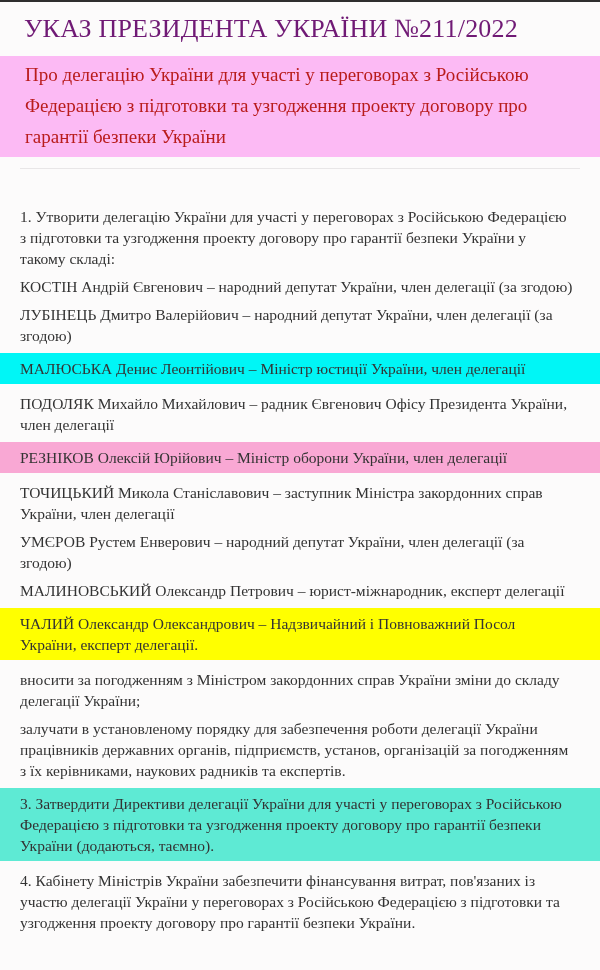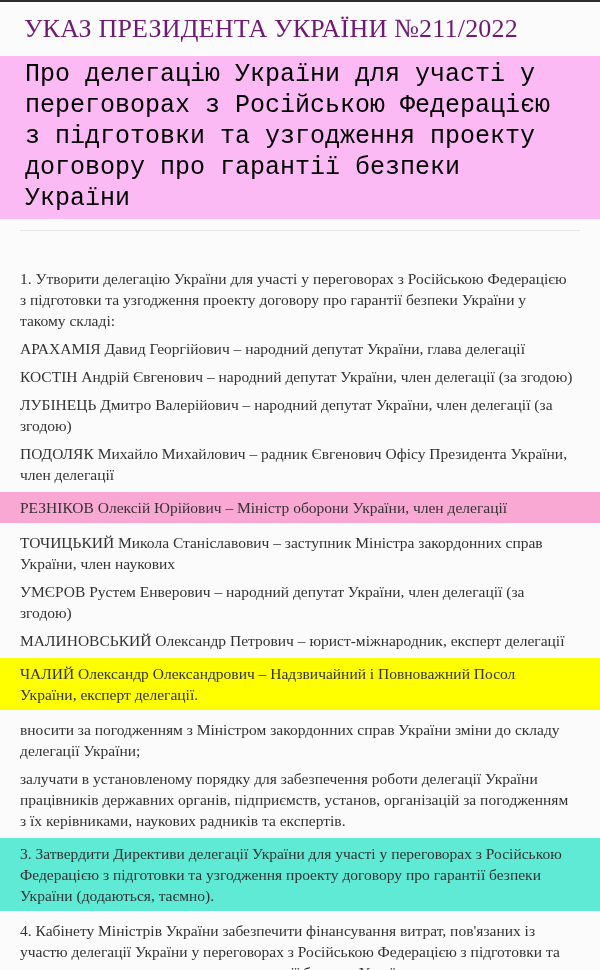"Про делегацію України для участі" .subtitle { color: #000000 -> #b91c1c; font-family: Liberation Mono, monospace -> none; font-size: 25px -> 19px }
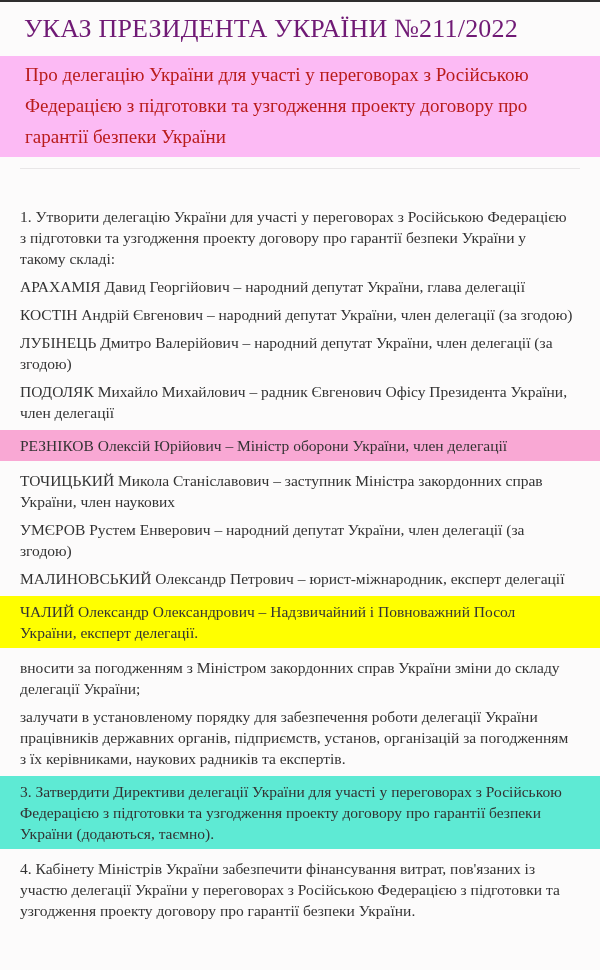"АРАХАМІЯ Давид Георгійович – народний" p.para { html: <p>АРАХАМІЯ Давид Георгійович – народний депутат України, глава делегації</p> -> none }
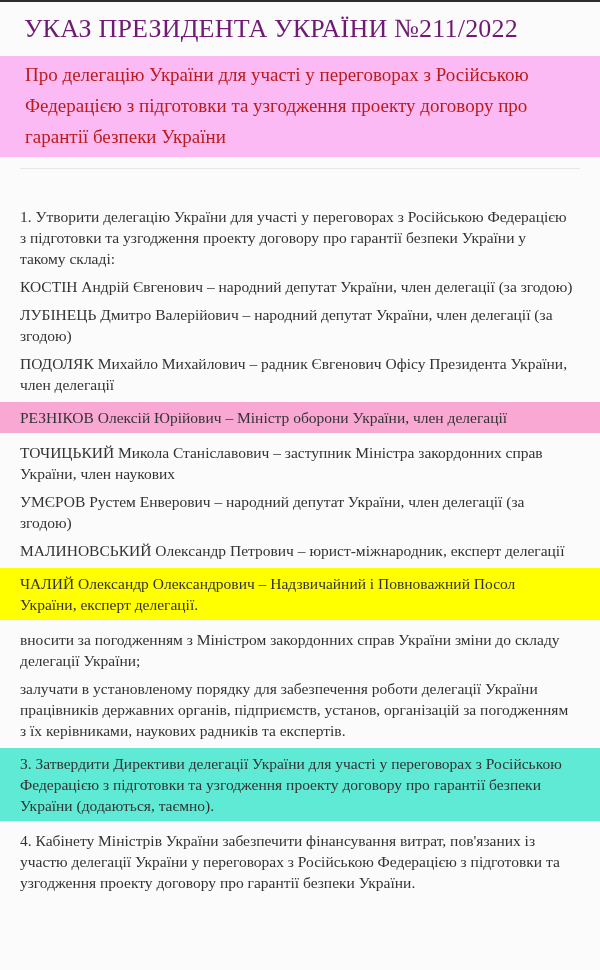"МАЛЮСЬКА Денис Леонтійович – Міністр" p.para { html: none -> <p>МАЛЮСЬКА Денис Леонтійович – Міністр юстиції України, член делегації</p> }
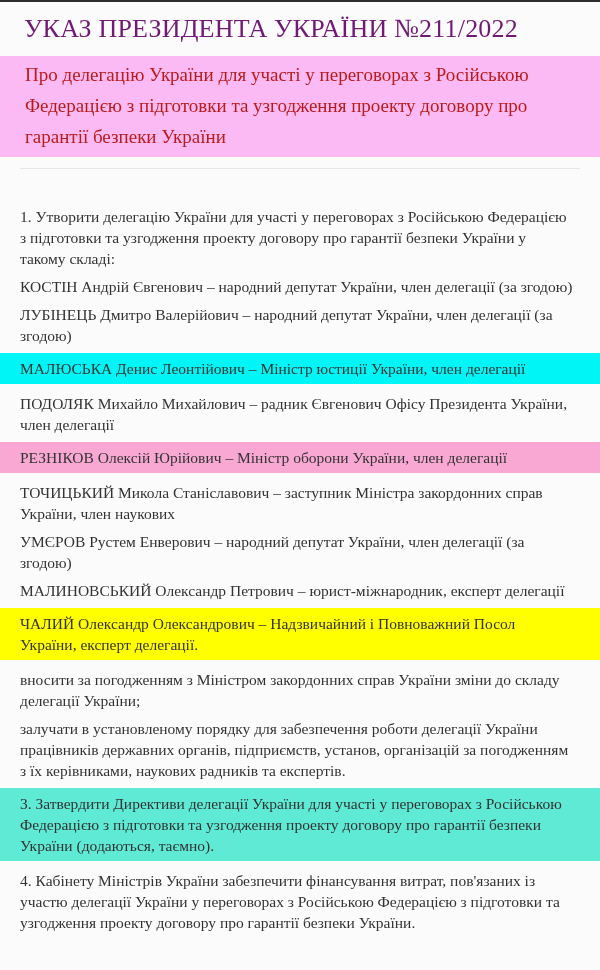"ТОЧИЦЬКИЙ Микола Станіславович –" p.para { text: наукових -> делегації }
